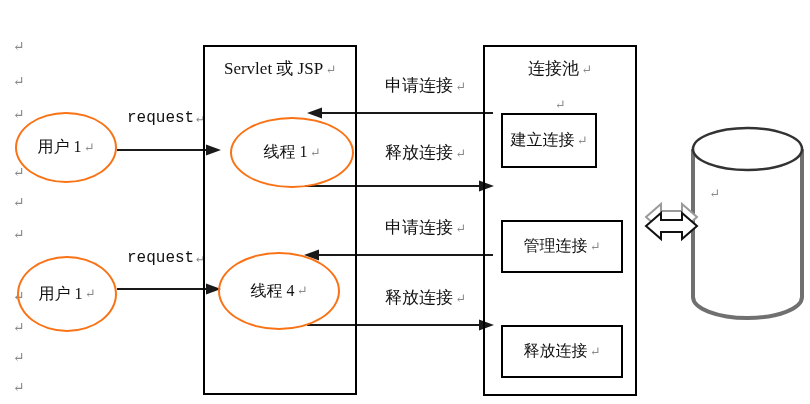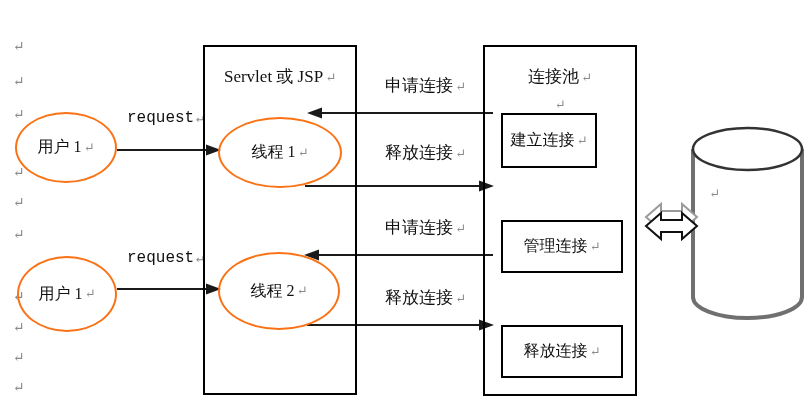"Servlet 或 JSP ↵" .title { margin-top: 18px -> 10px }
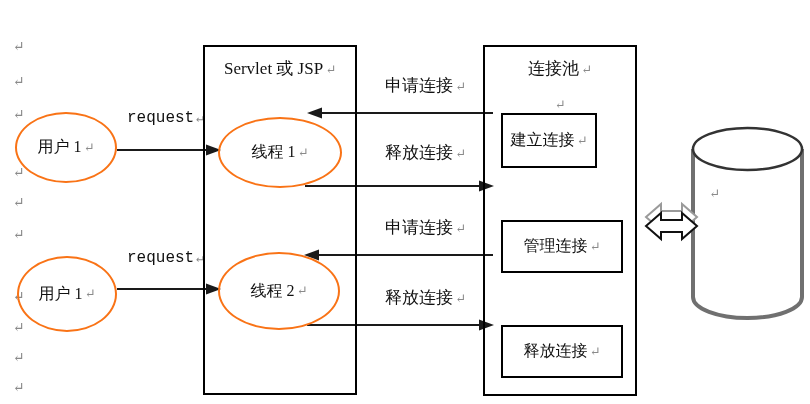"线程 1" div.ellipse { left: 218px -> 230px }
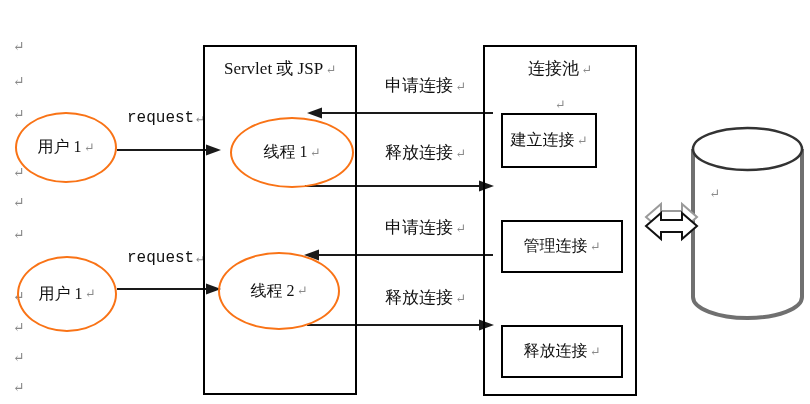"线程 2" span.label { text: 2 -> 4 }
